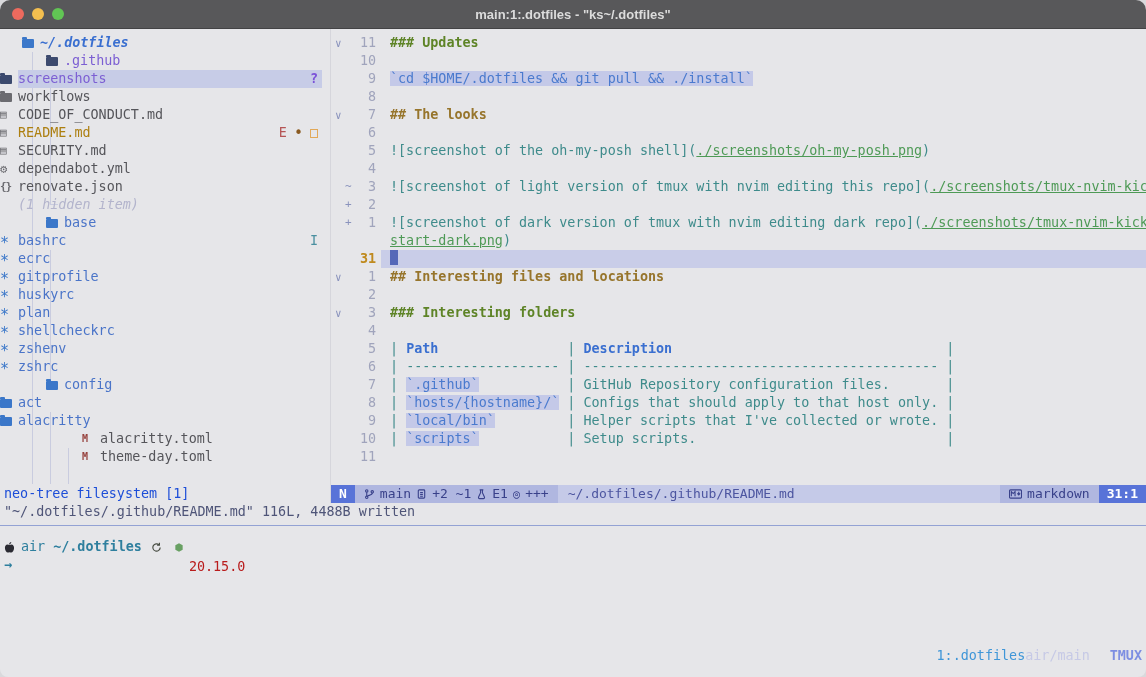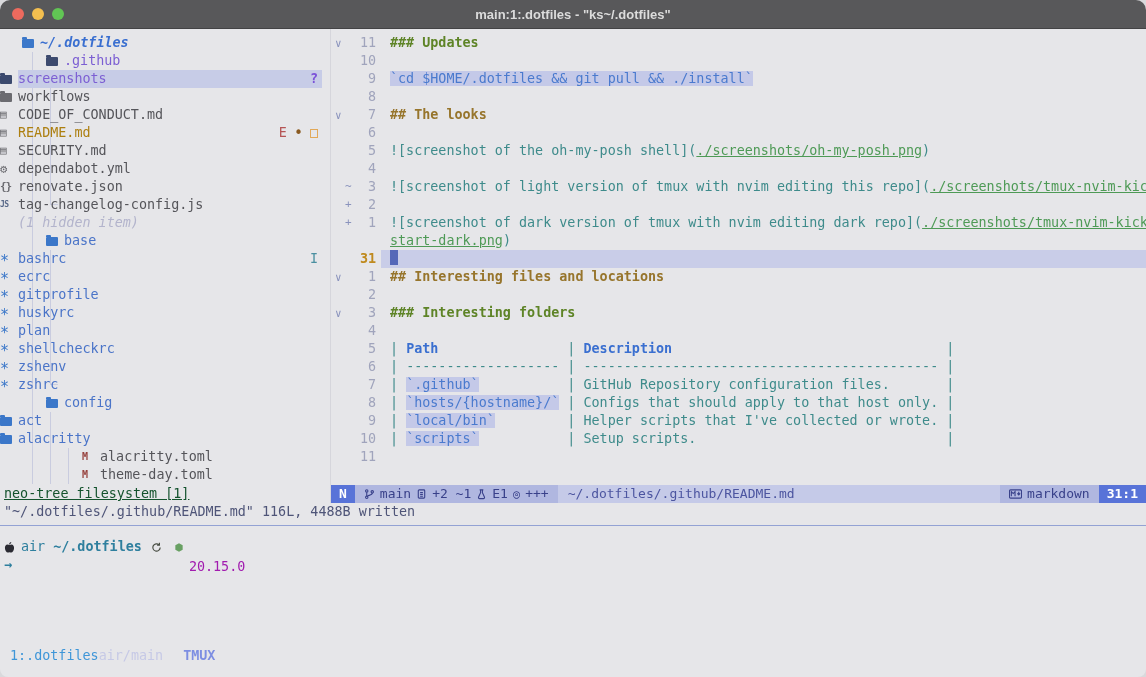"JS" div.trow { html: <div> <span>JS</span> <span>tag-changelog-config.js</span> </div> -> none }
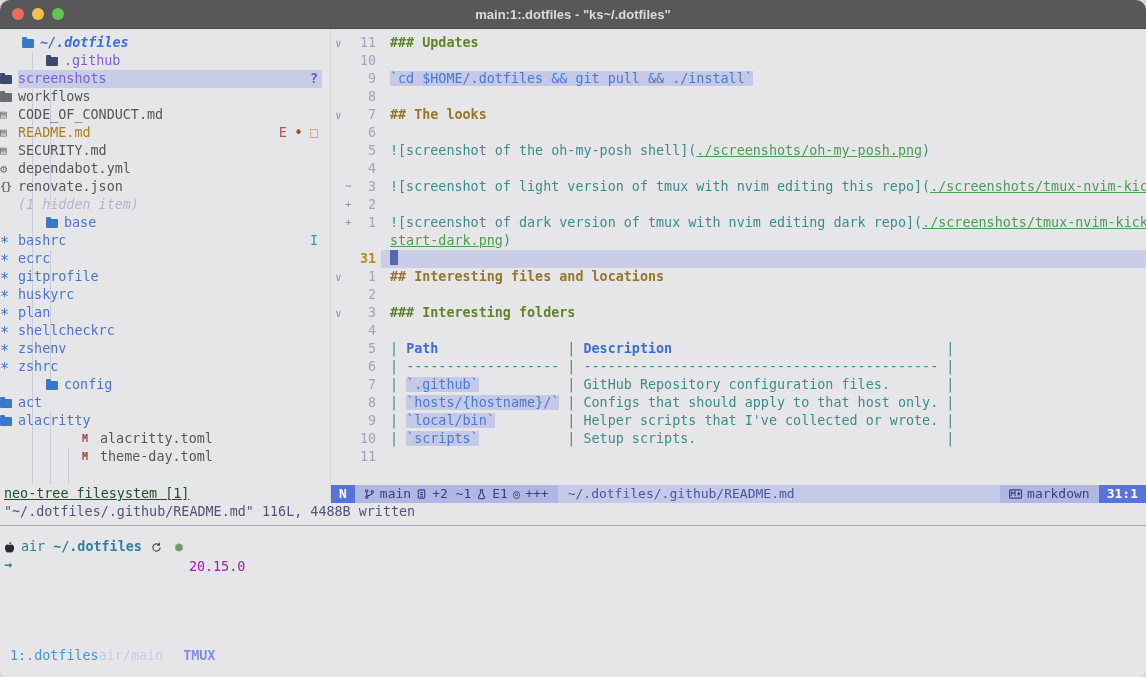"neo-tree filesystem [1]" .tree-status { color: #14532d -> #1d4ed8; text-decoration: underline -> none }
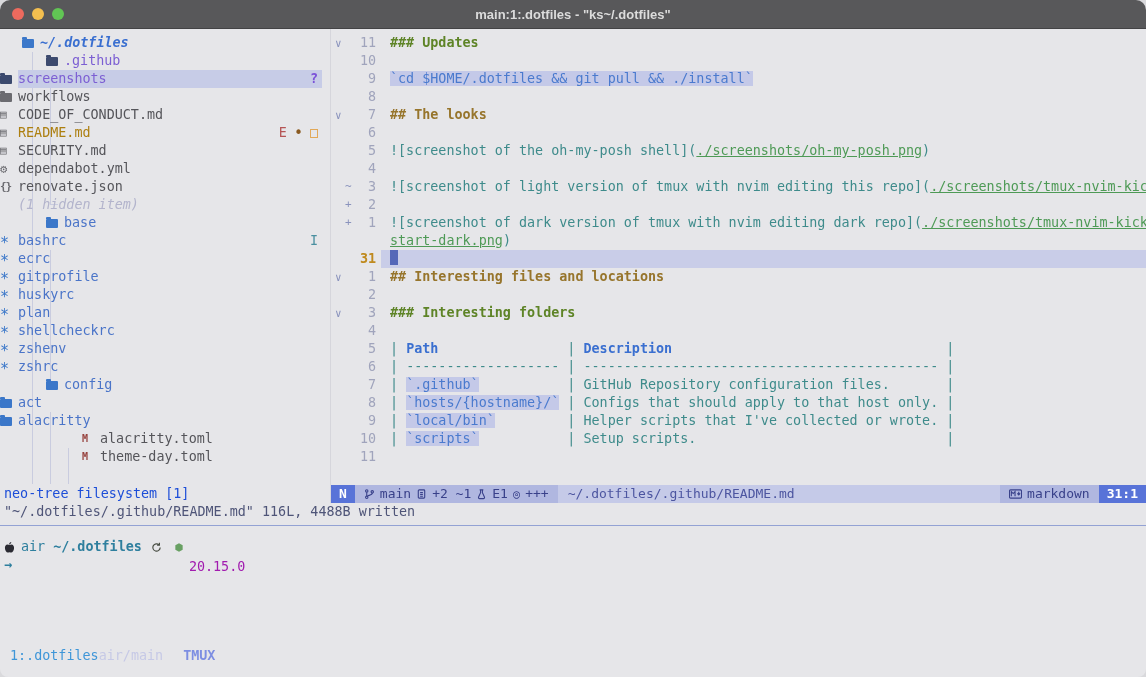"20.15.0" .node-ver { color: #a21caf -> #b91c1c }
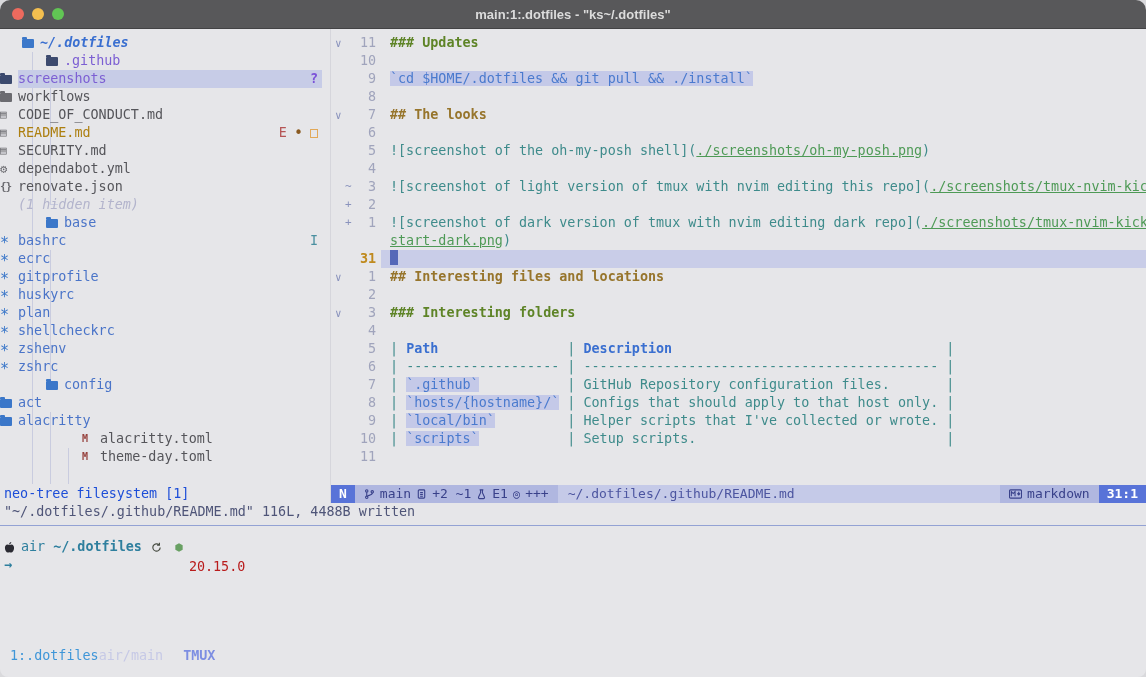"1:.dotfiles" .tmuxbar { justify-content: flex-start -> flex-end; padding: 0 10px -> 0 4px }
